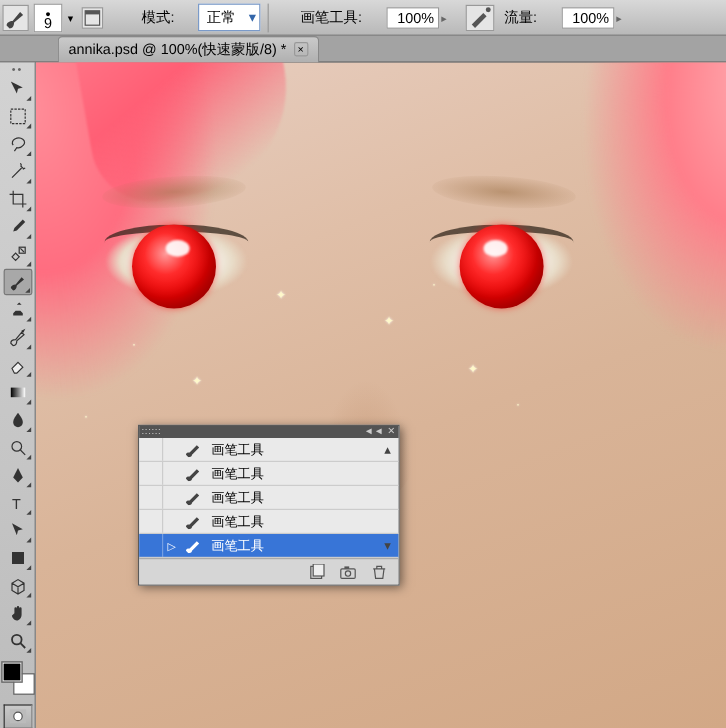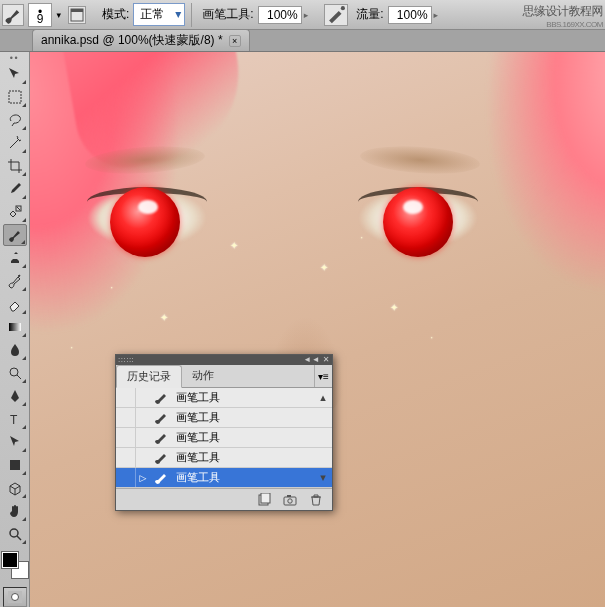"模式:" .opt-label { margin: 0 4px -> 0 20px }
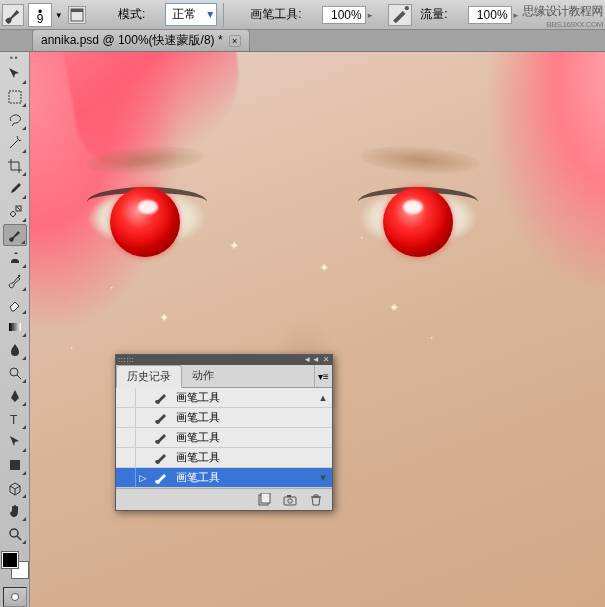"思缘设计教程网" div.watermark { html: <div> <span>思缘设计教程网</span><small>BBS.169XX.COM</small> </div> -> none }
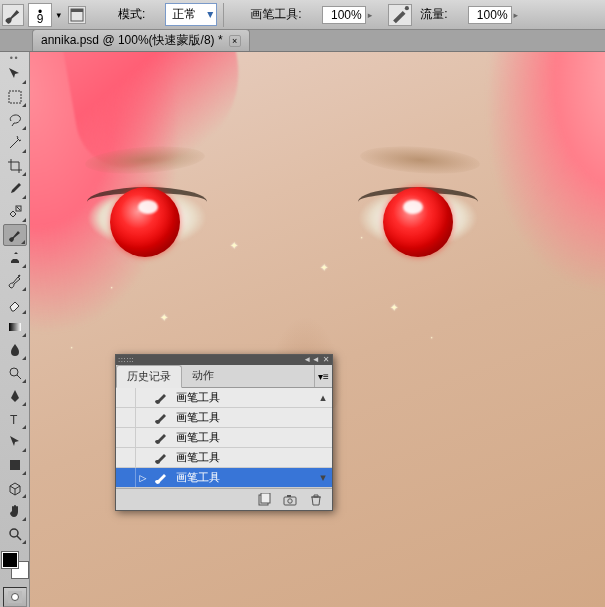"annika.psd @ 100%(快速蒙版/8) *" .tab-bar { align-items: flex-end -> center; padding-left: 32px -> 48px }
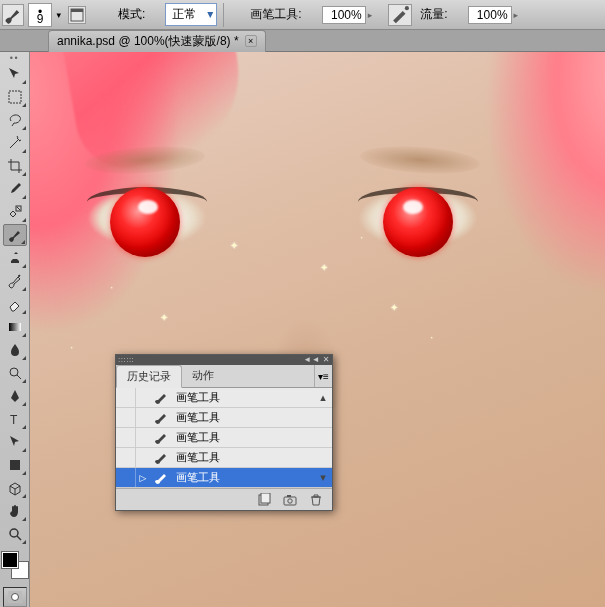"历史记录" div.history-tabs { html: <div> <div>历史记录</div> <div>动作</div> <div>▾≡</div> </div> -> none }
